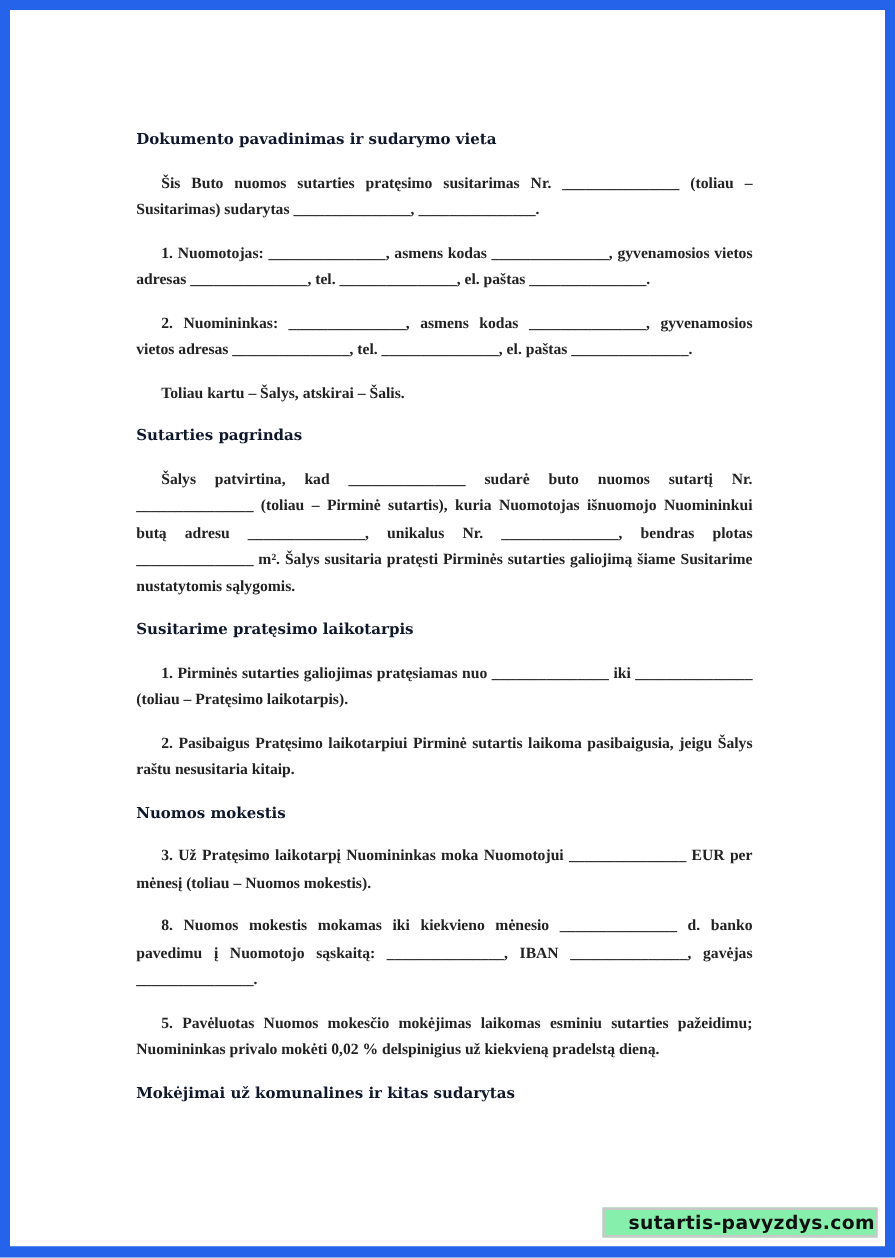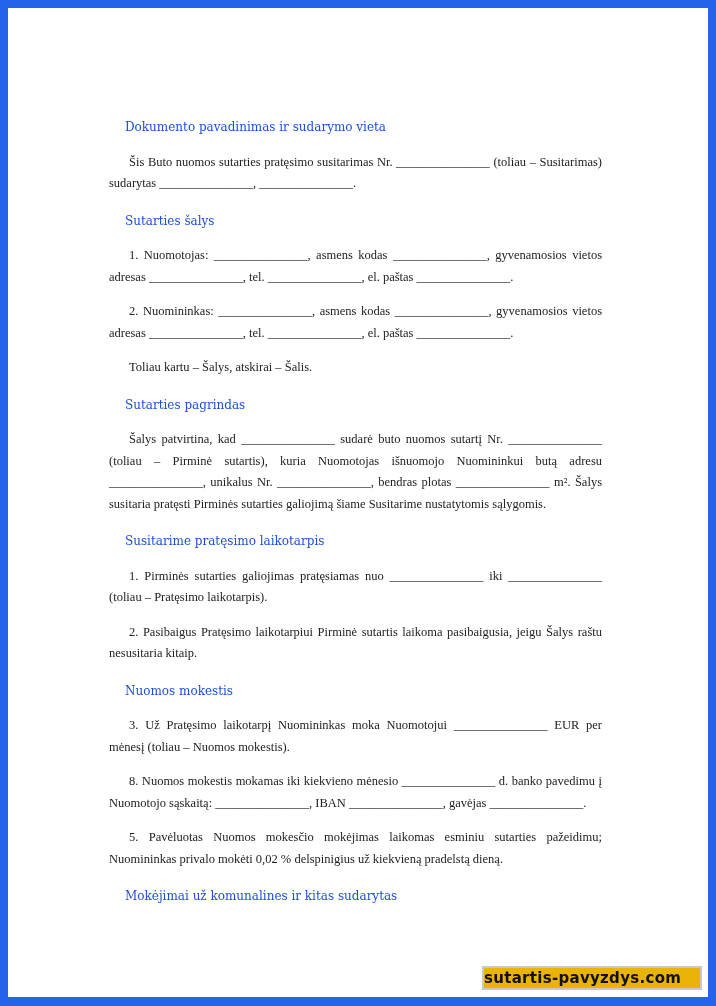"Dokumento pavadinimas ir sudarymo vieta" h2 { color: #1d4ed8 -> #0f172a; font-weight: normal -> bold; margin: 16px -> 0 }
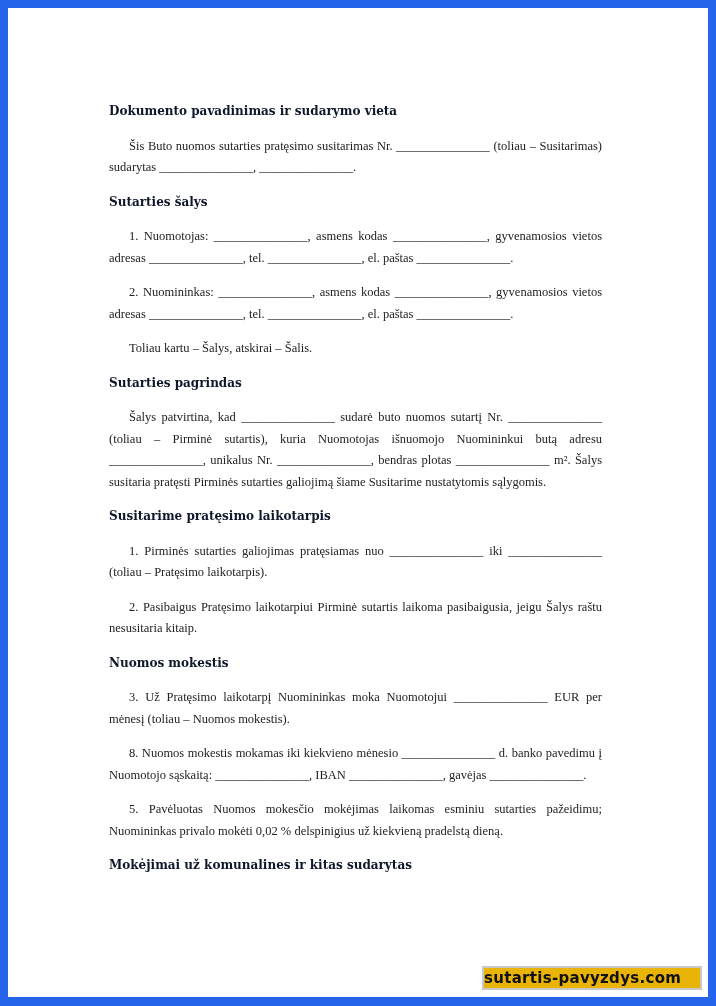"Šis Buto nuomos sutarties pratęsimo" p { font-weight: none -> bold }
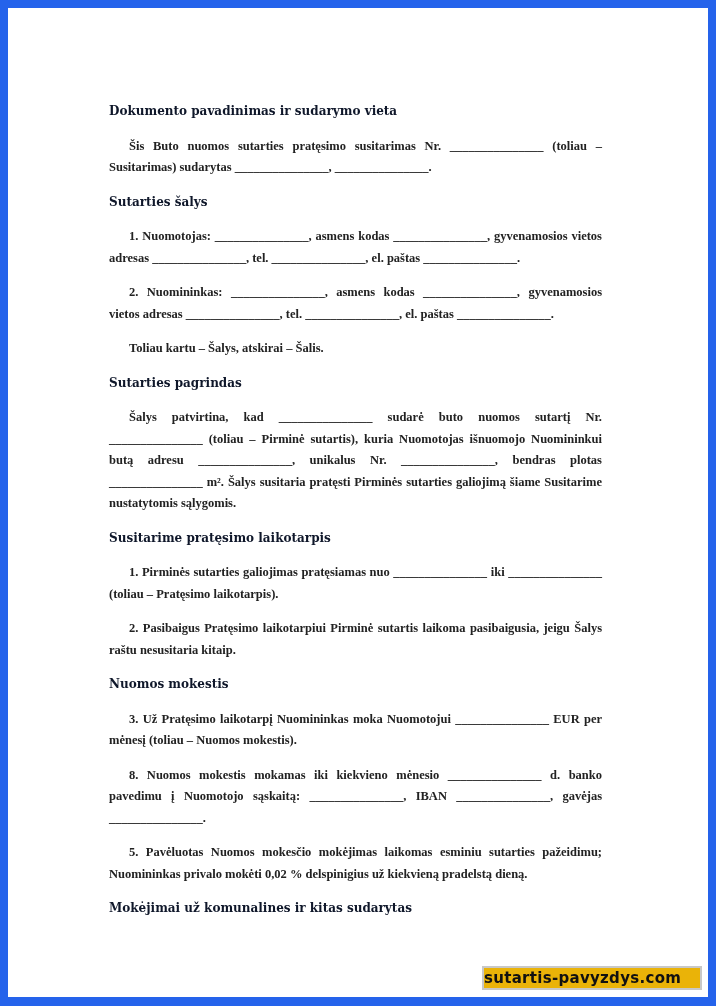"Sutarties šalys" h2 { html: <h2>Sutarties šalys</h2> -> none }
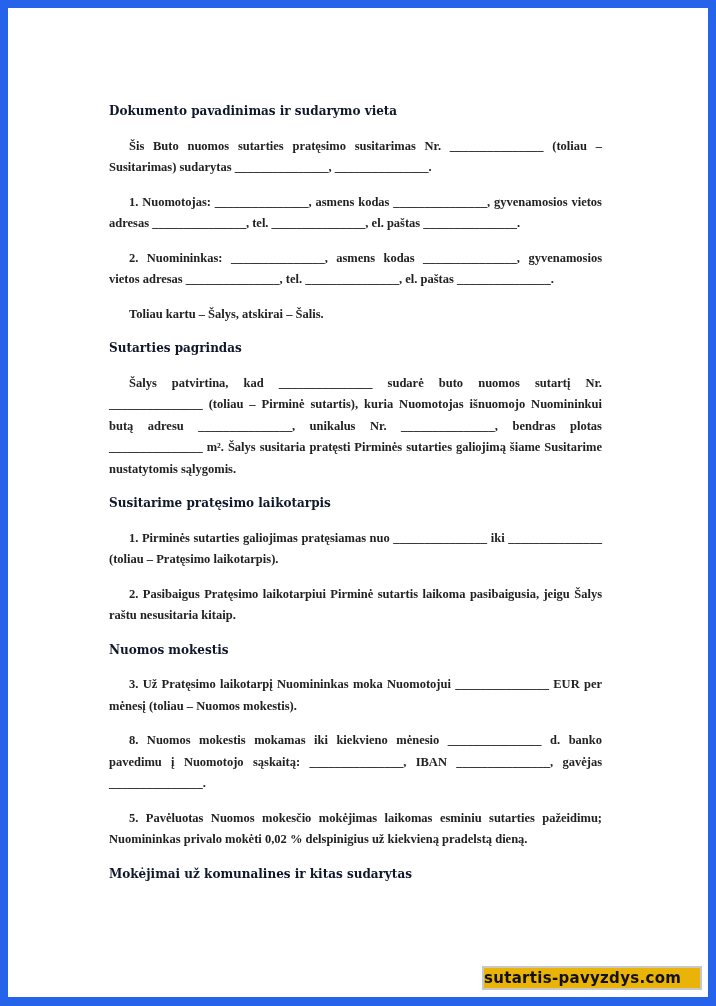"sutartis-pavyzdys.com" .watermark { background: #eab308 -> #86efac; text-align: left -> right }
